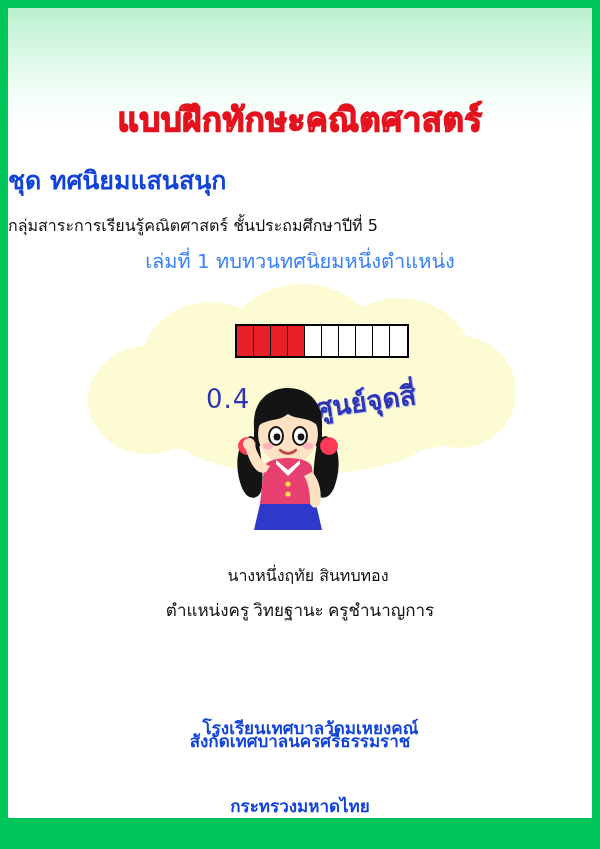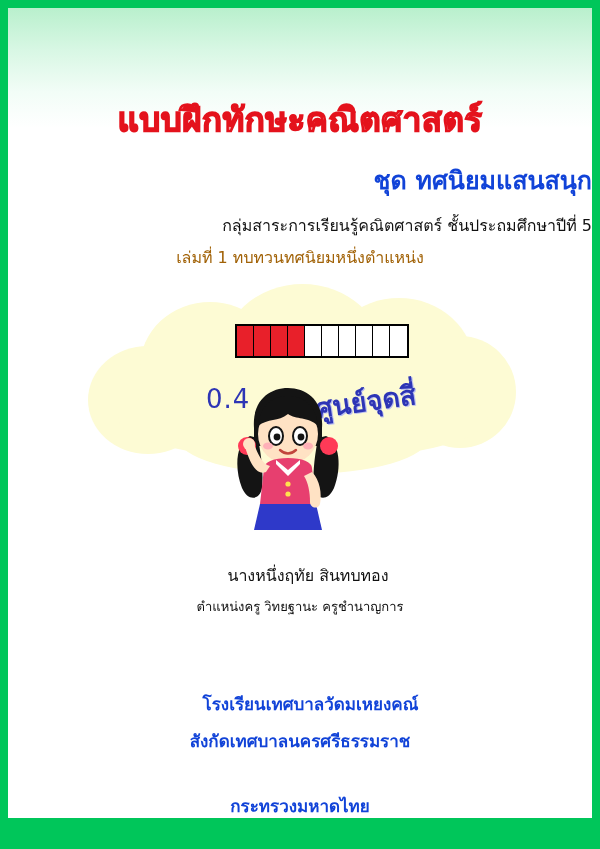"ชุด ทศนิยมแสนสนุก" .title-sub { text-align: right -> left }
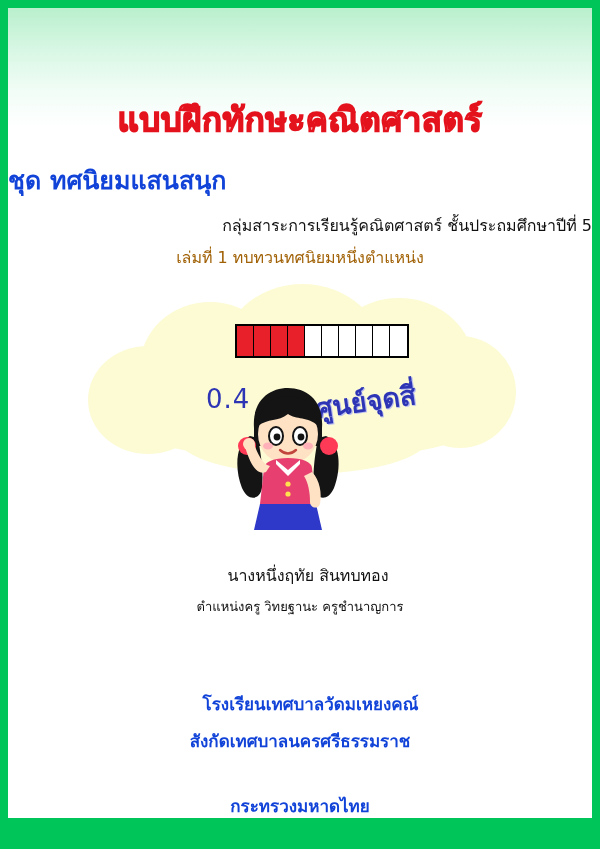"กลุ่มสาระการเรียนรู้คณิตศาสตร์" .line-strand { text-align: right -> left }
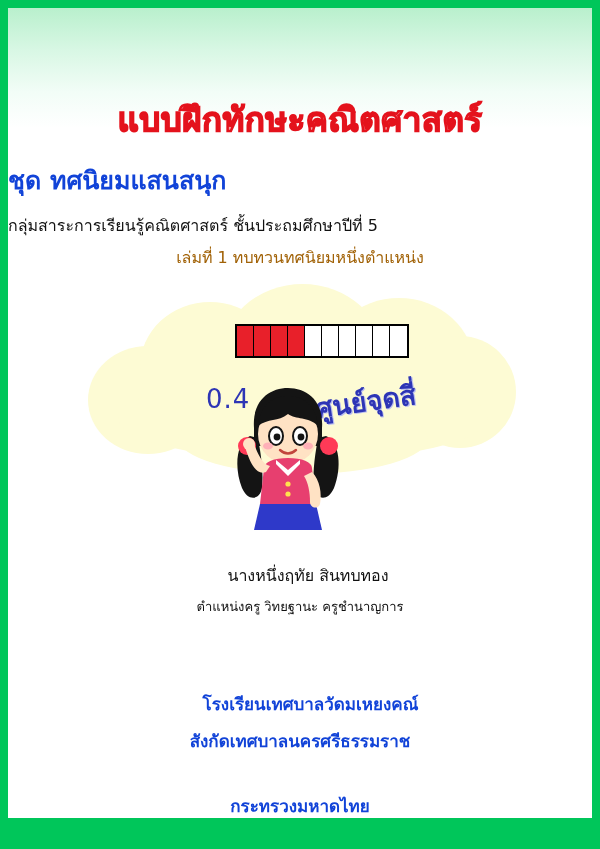"เล่มที่ 1 ทบทวนทศนิยมหนึ่งตำแหน่ง" .line-volume { color: #a16207 -> #3b82f6; font-size: 16px -> 20px }
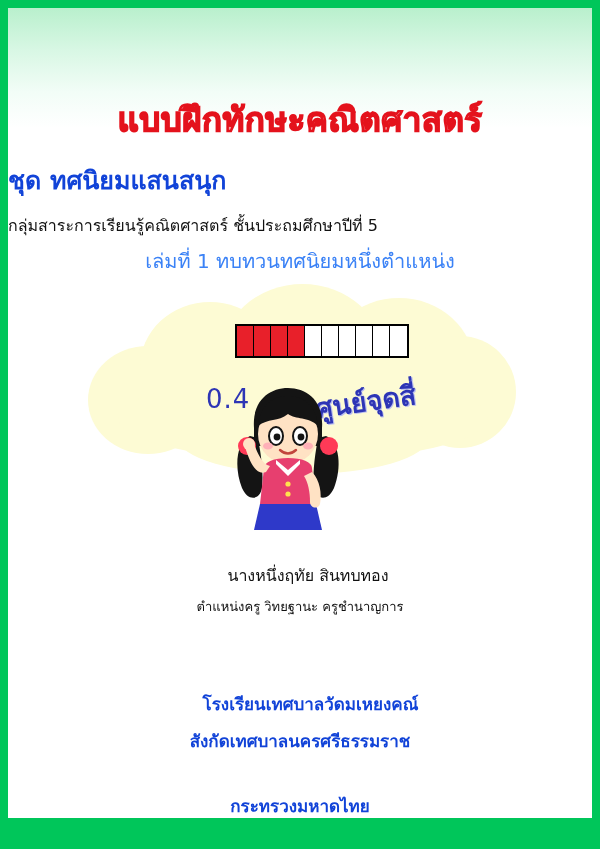"ตำแหน่งครู วิทยฐานะ ครูชำนาญการ" .author-pos { font-family: none -> Liberation Serif, serif; font-size: 13px -> 17px }
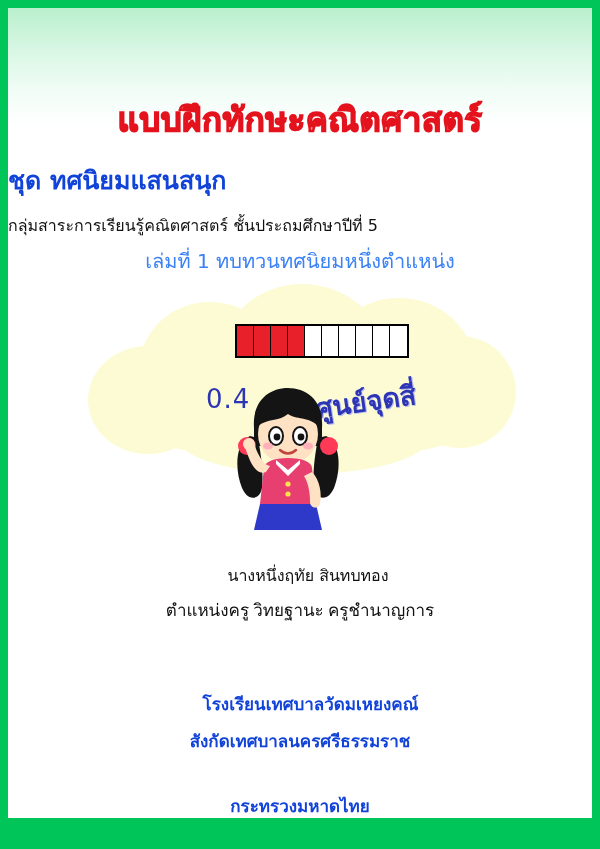"โรงเรียนเทศบาลวัดมเหยงคณ์" .org-1 { top: 682px -> 706px }
